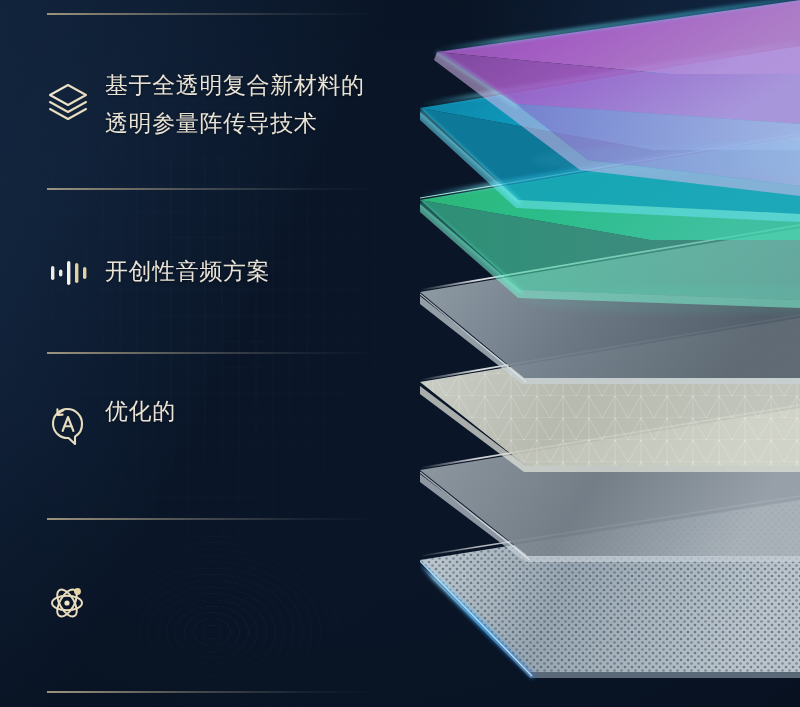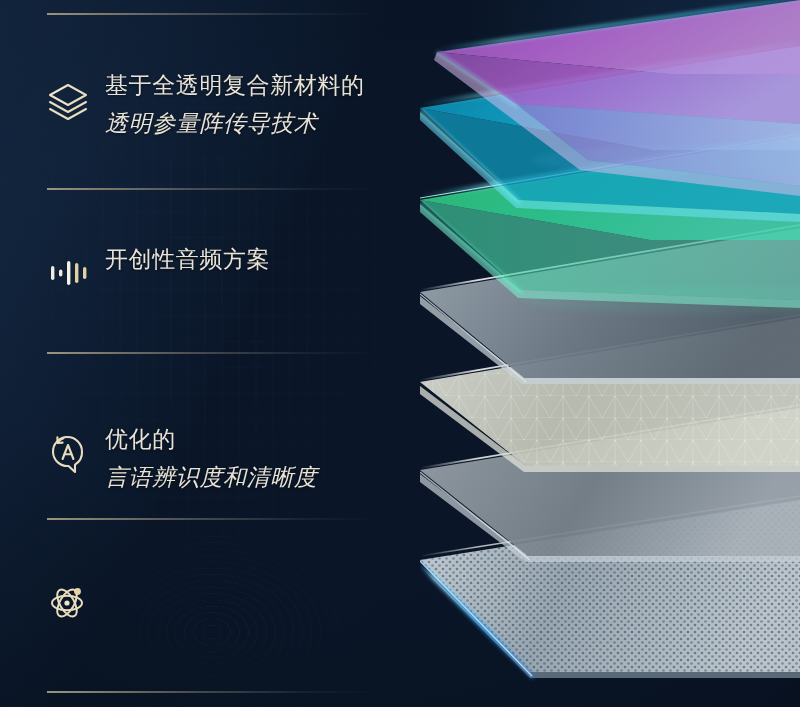"透明参量阵传导技术" .txt .l2 { font-style: italic -> none }
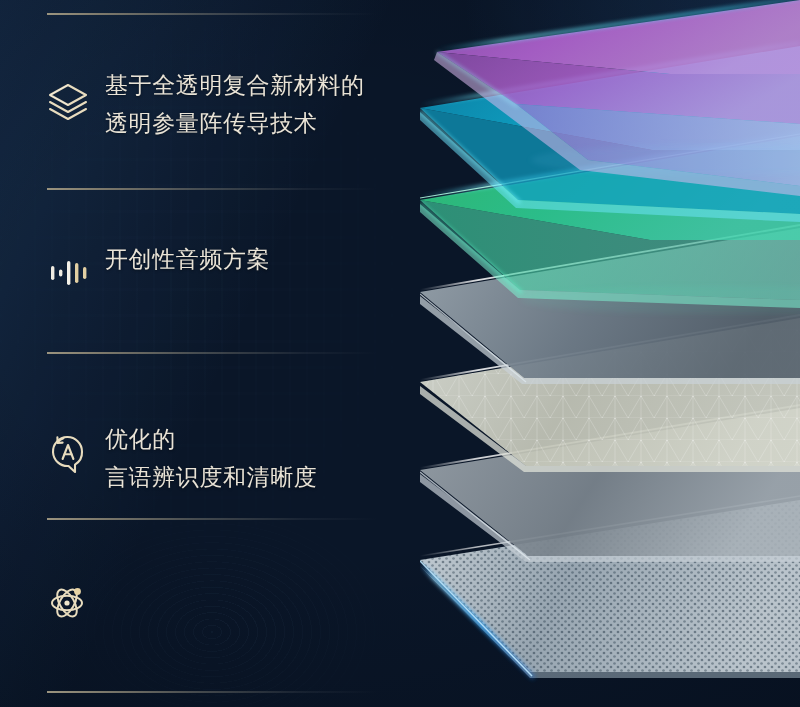"开创性音频方案" span.txt { top: 0 -> 12px }
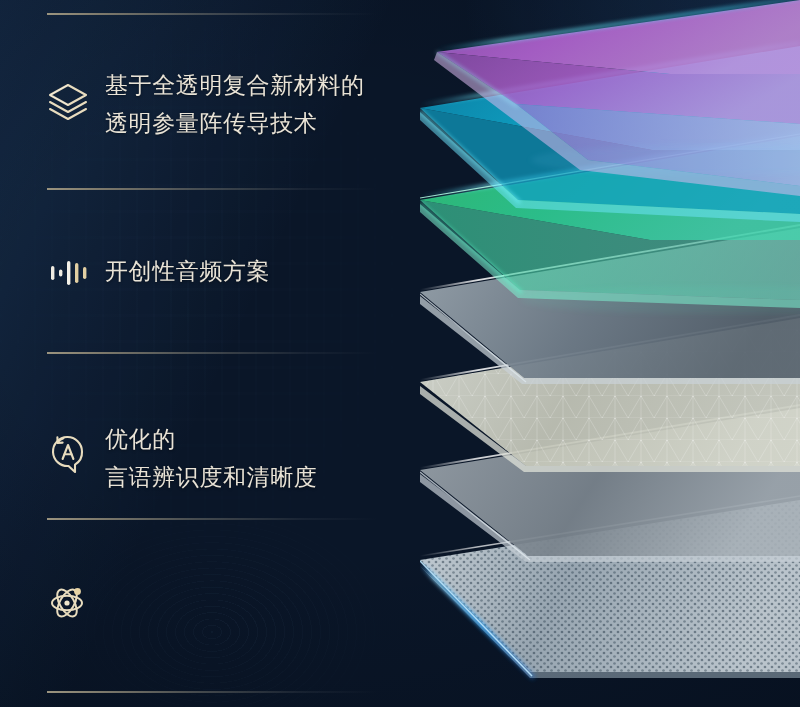"优化的" div.feature { top: 420px -> 392px }
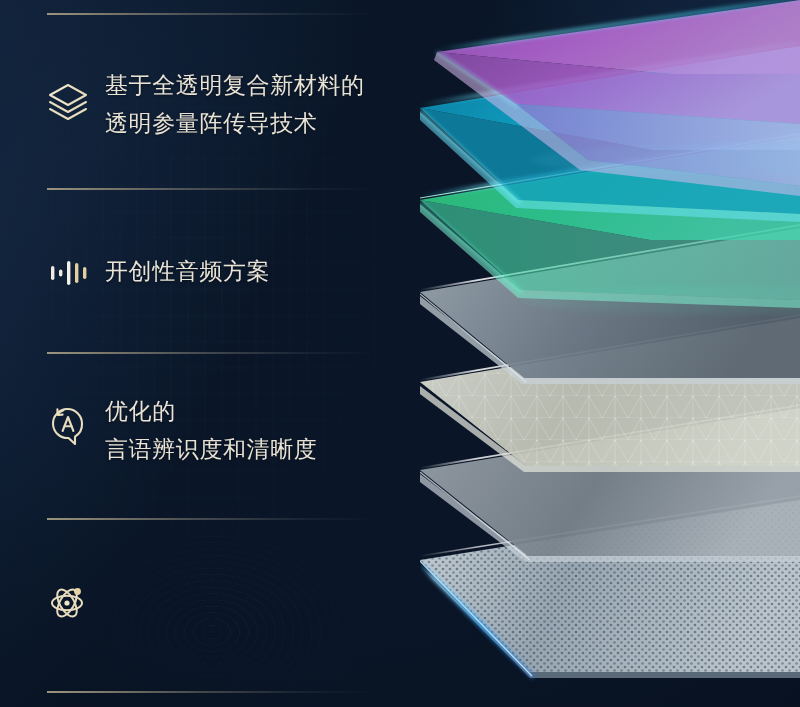"言语辨识度和清晰度" span.l2 { html: <span>言语辨识度和清晰度</span> -> none }
